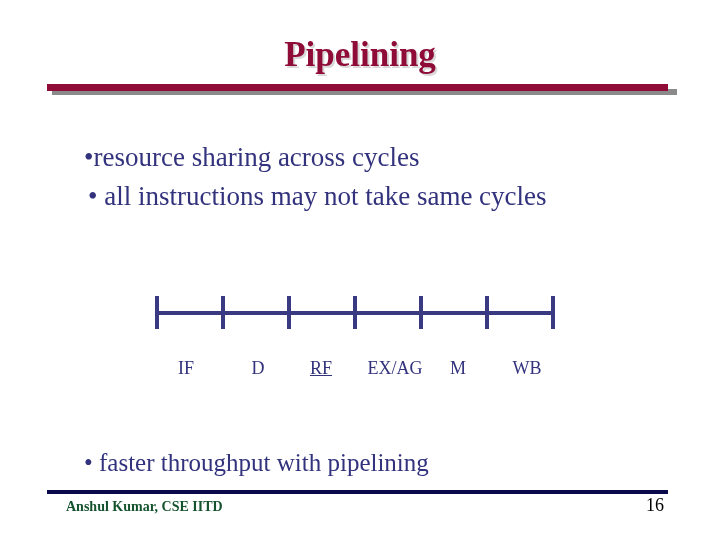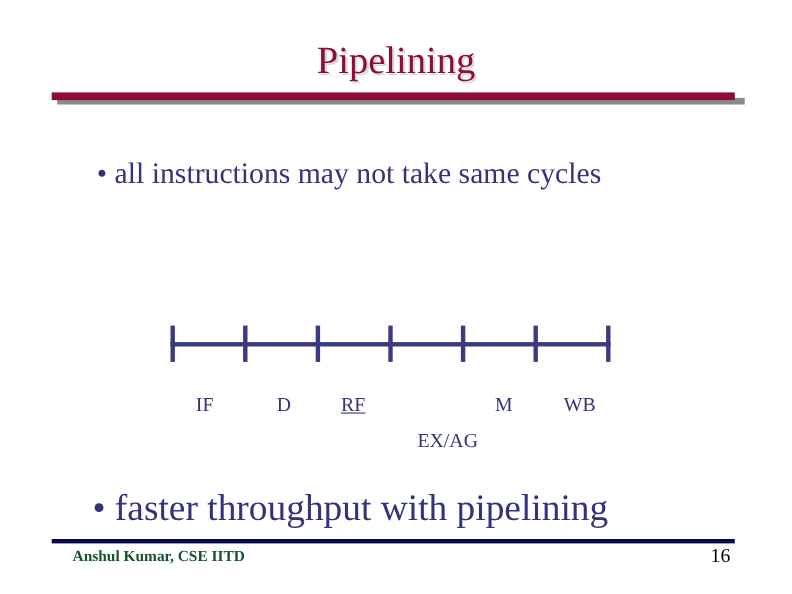"Pipelining" #slide-title { font-weight: normal -> bold }
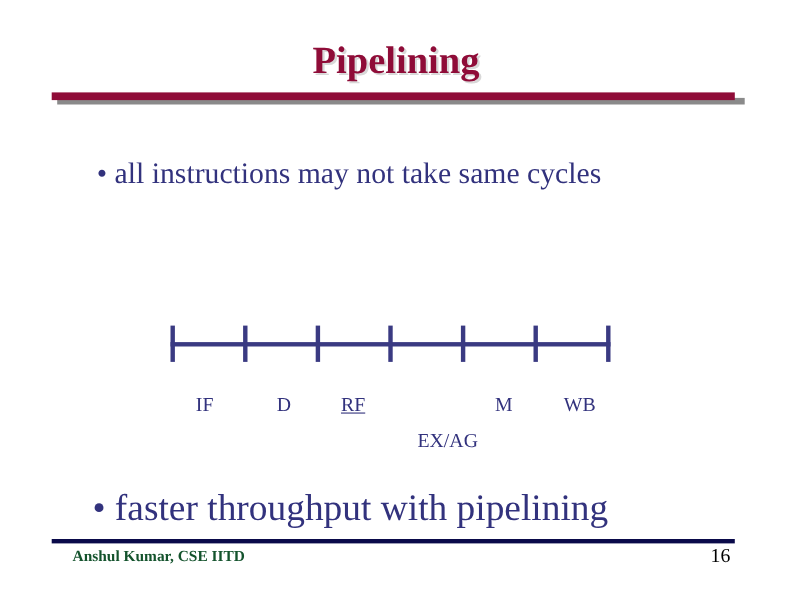"•resource sharing across cycles" span.body-line { html: none -> <span>•resource sharing across cycles</span> }
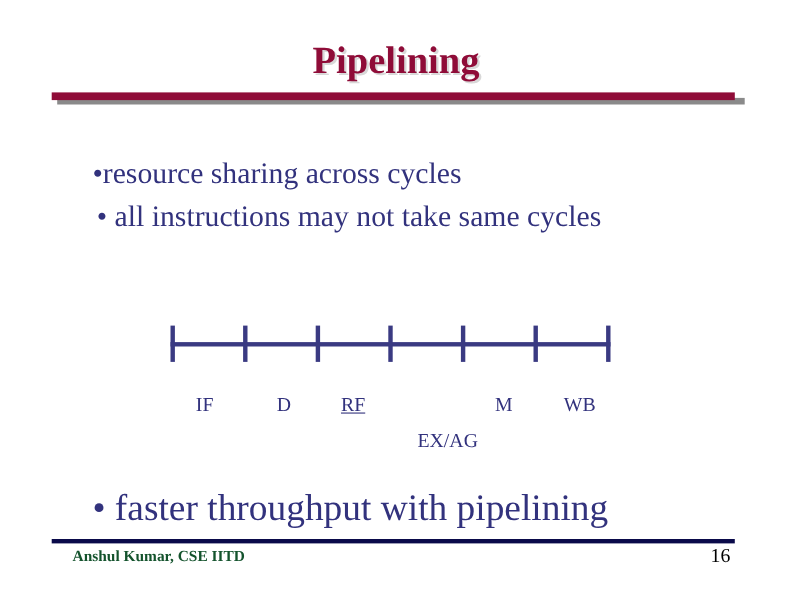"EX/AG" span.stage-label { left: 252px -> 240px; margin-top: 32px -> none }
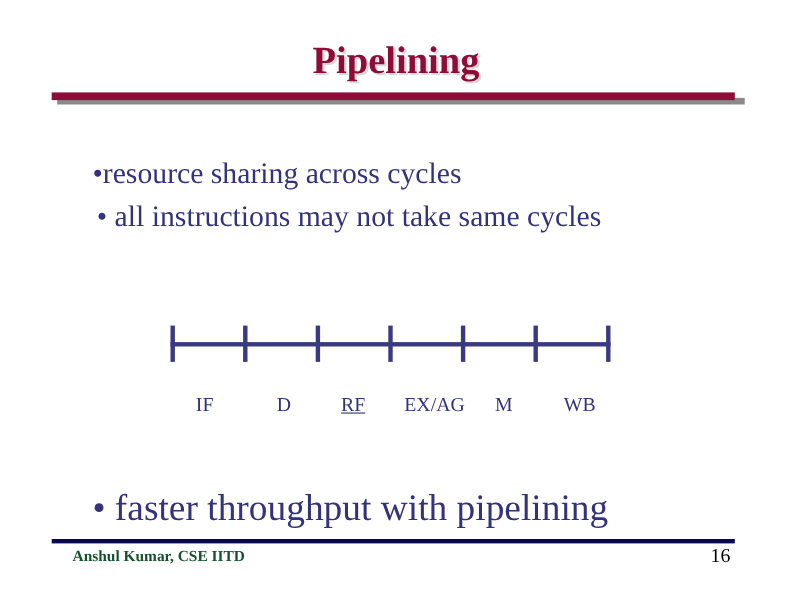"• faster throughput with pipelining" #closing-line { font-size: 34px -> 25px }
